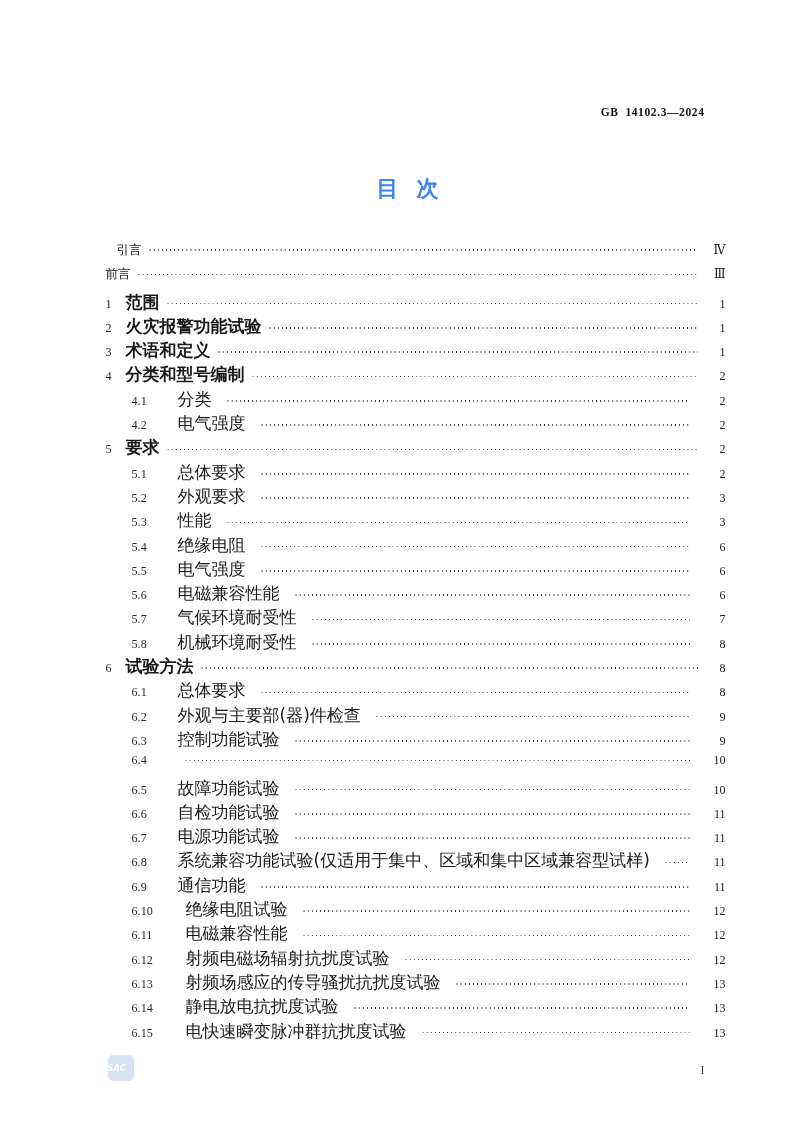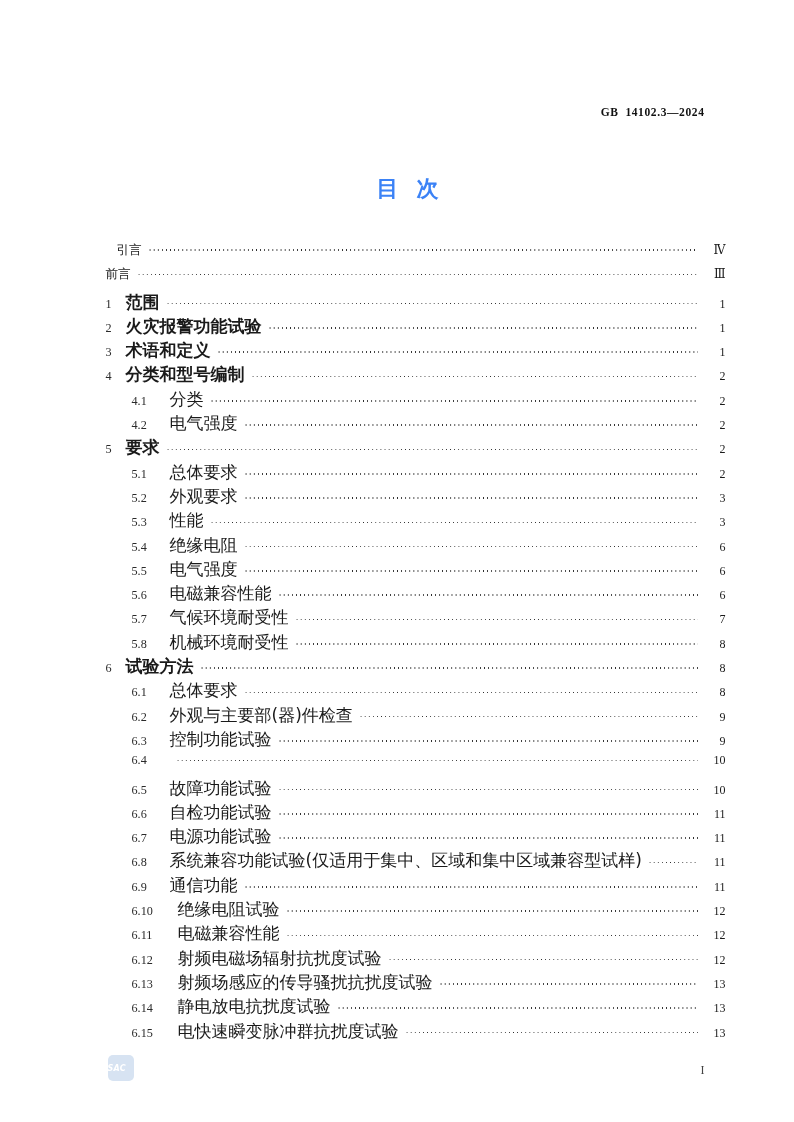"4.1" .lvl-2 { gap: none -> 8px }
